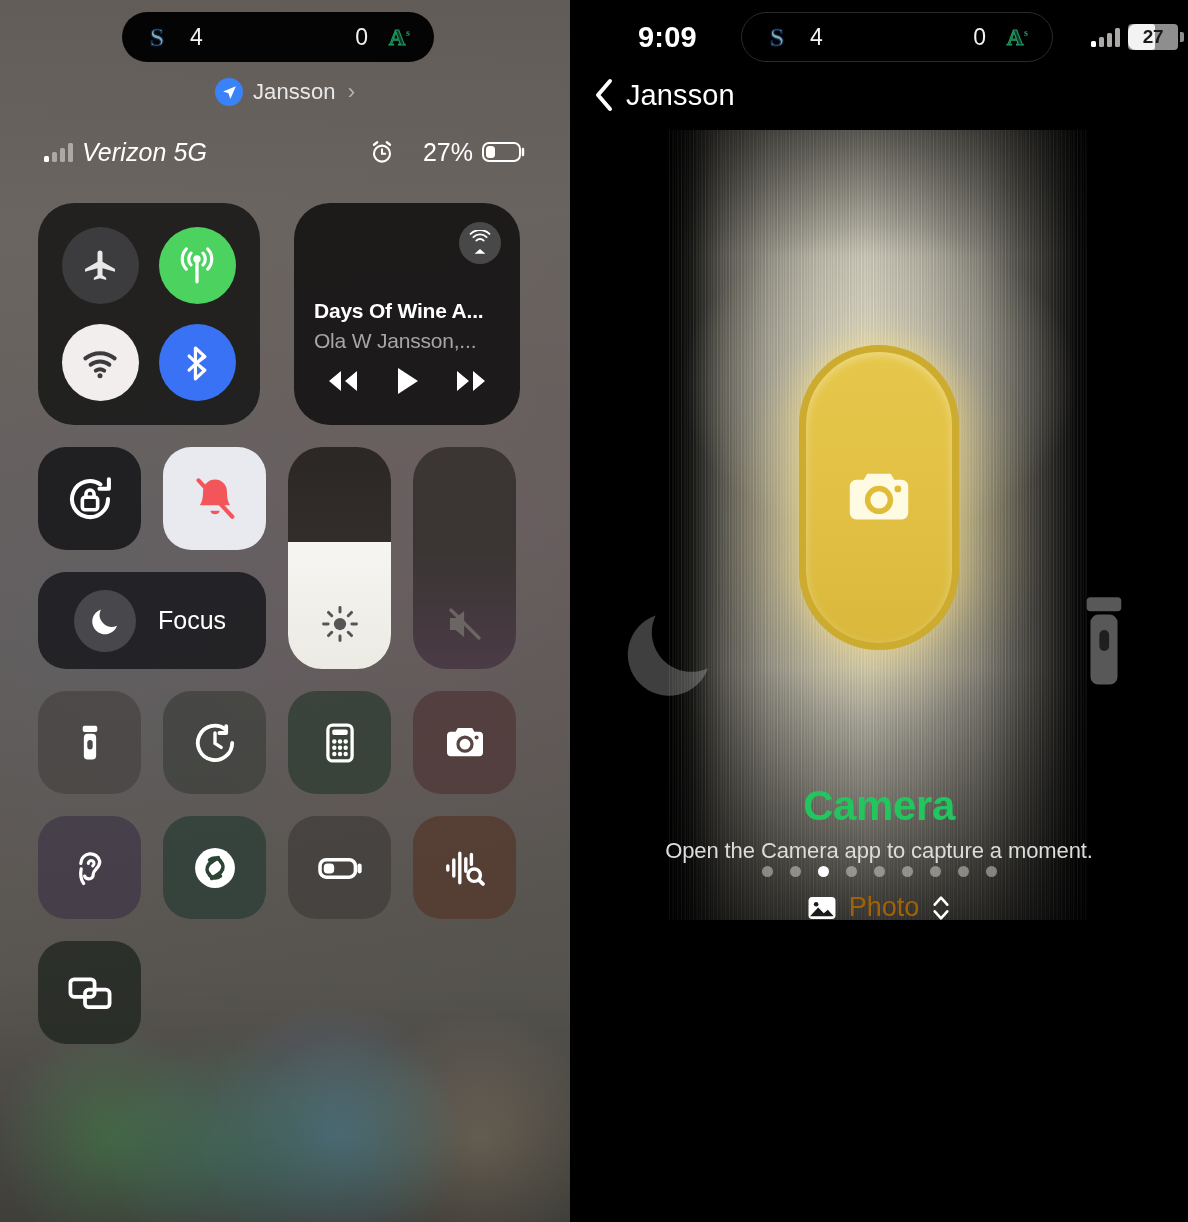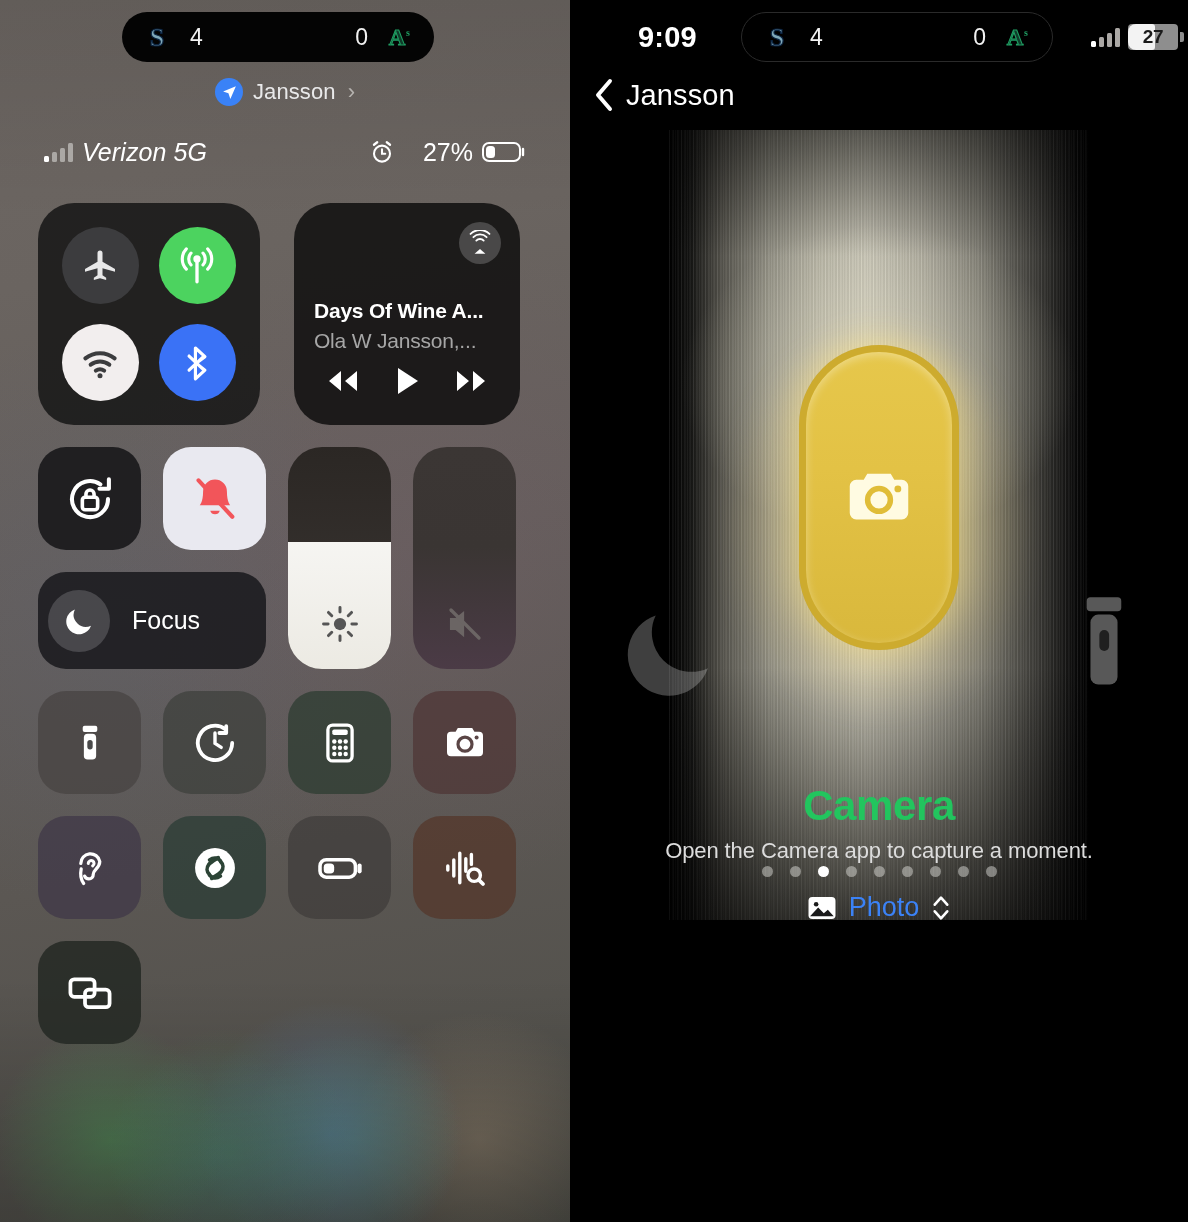"Focus" .mod-focus { padding-left: 10px -> 36px }
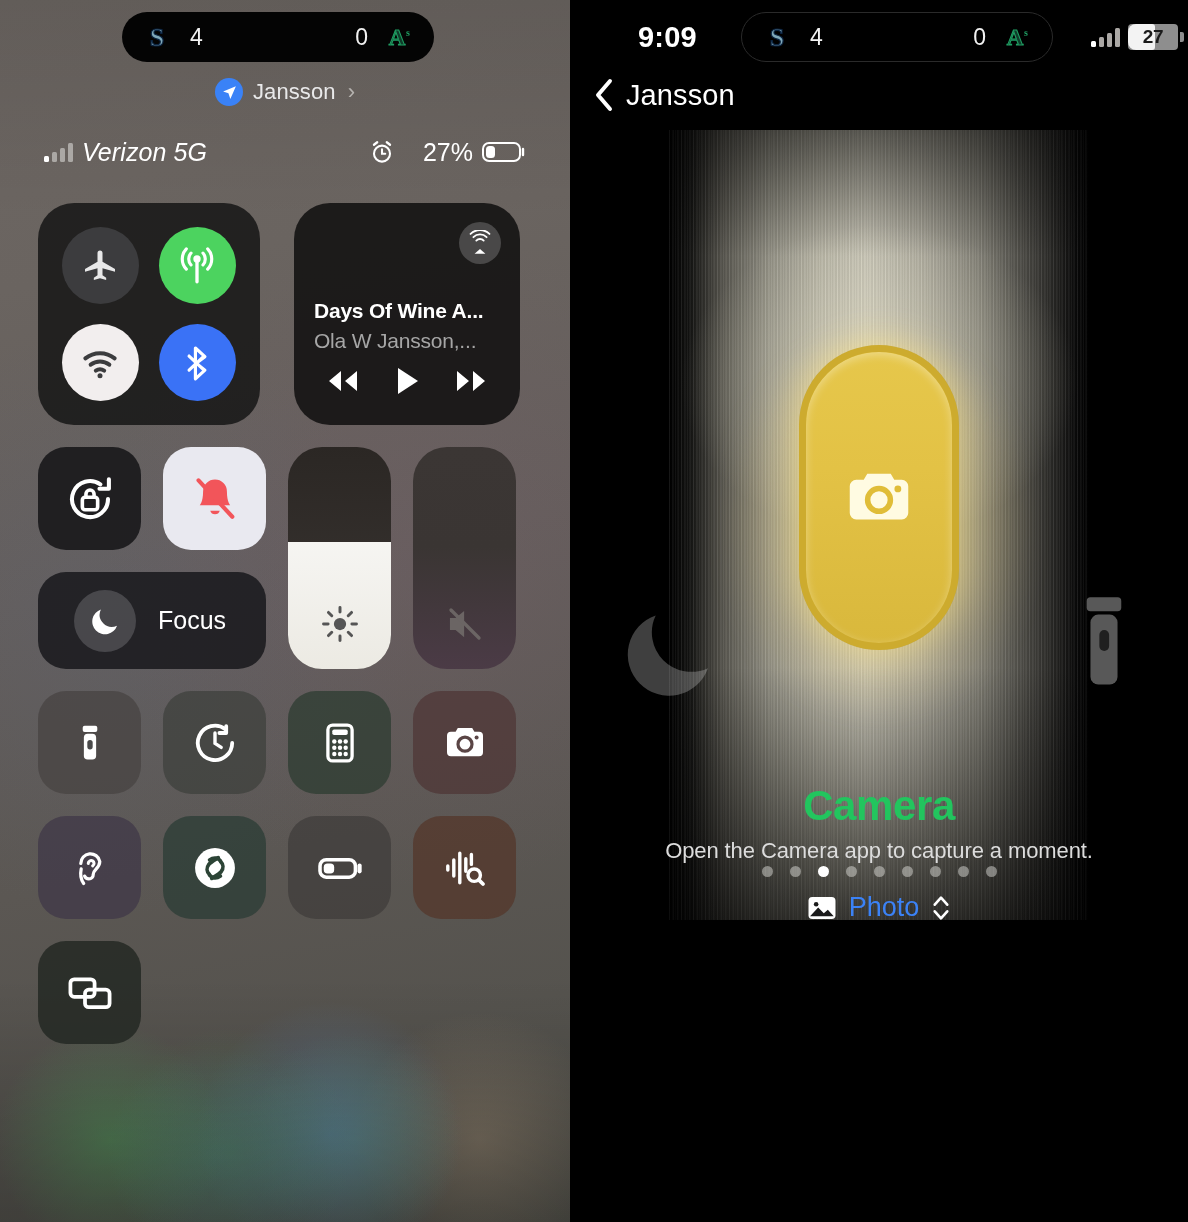"Photo" .ab-picker .lbl { color: #3b82f6 -> #a16207 }
